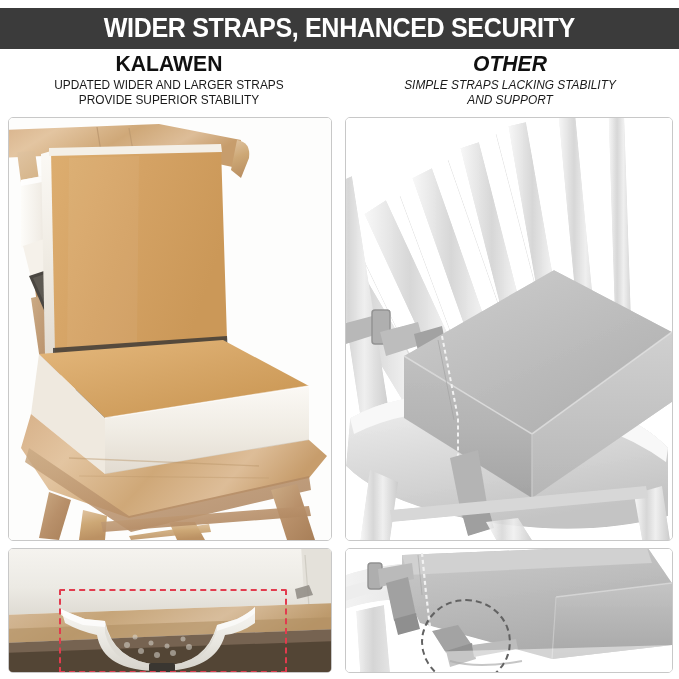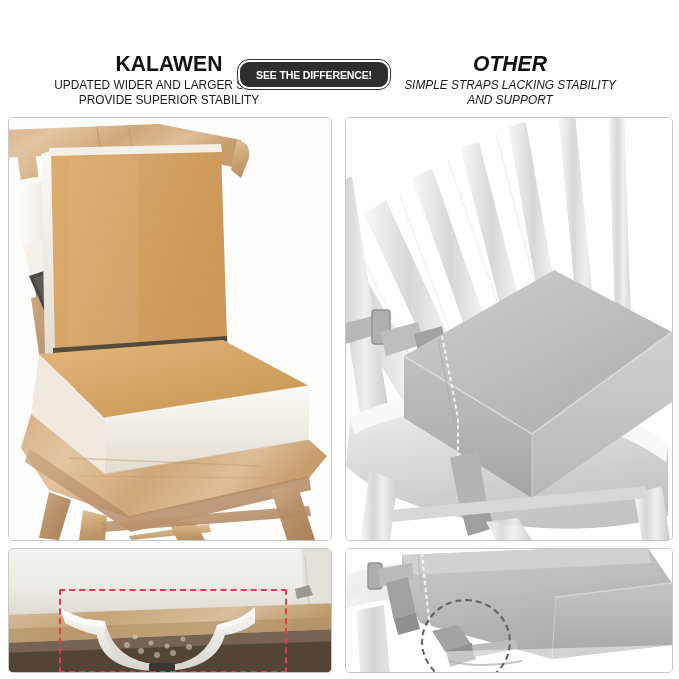"WIDER STRAPS, ENHANCED SECURITY" div.banner { html: none -> <div> <div>WIDER STRAPS, ENHANCED SECURITY</div> </div> }
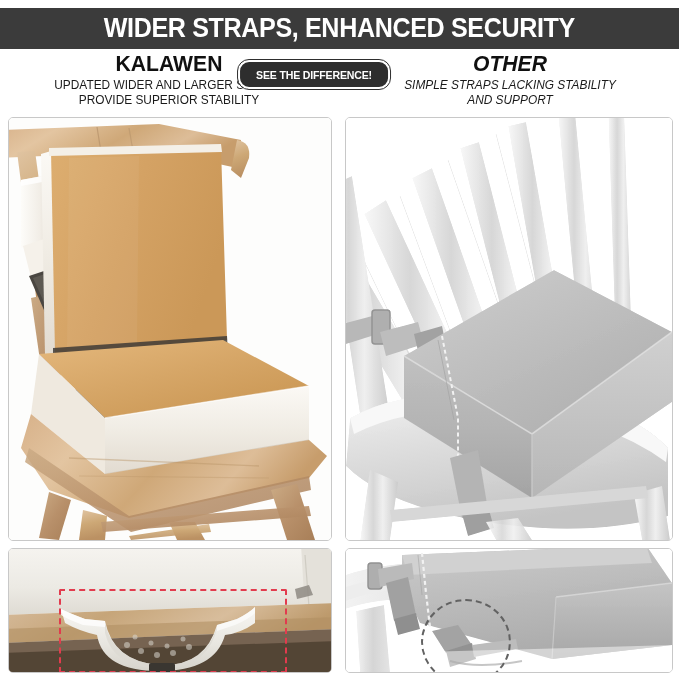"SEE THE DIFFERENCE!" div.badge { html: <div> <span>SEE THE DIFFERENCE!</span> </div> -> none }
